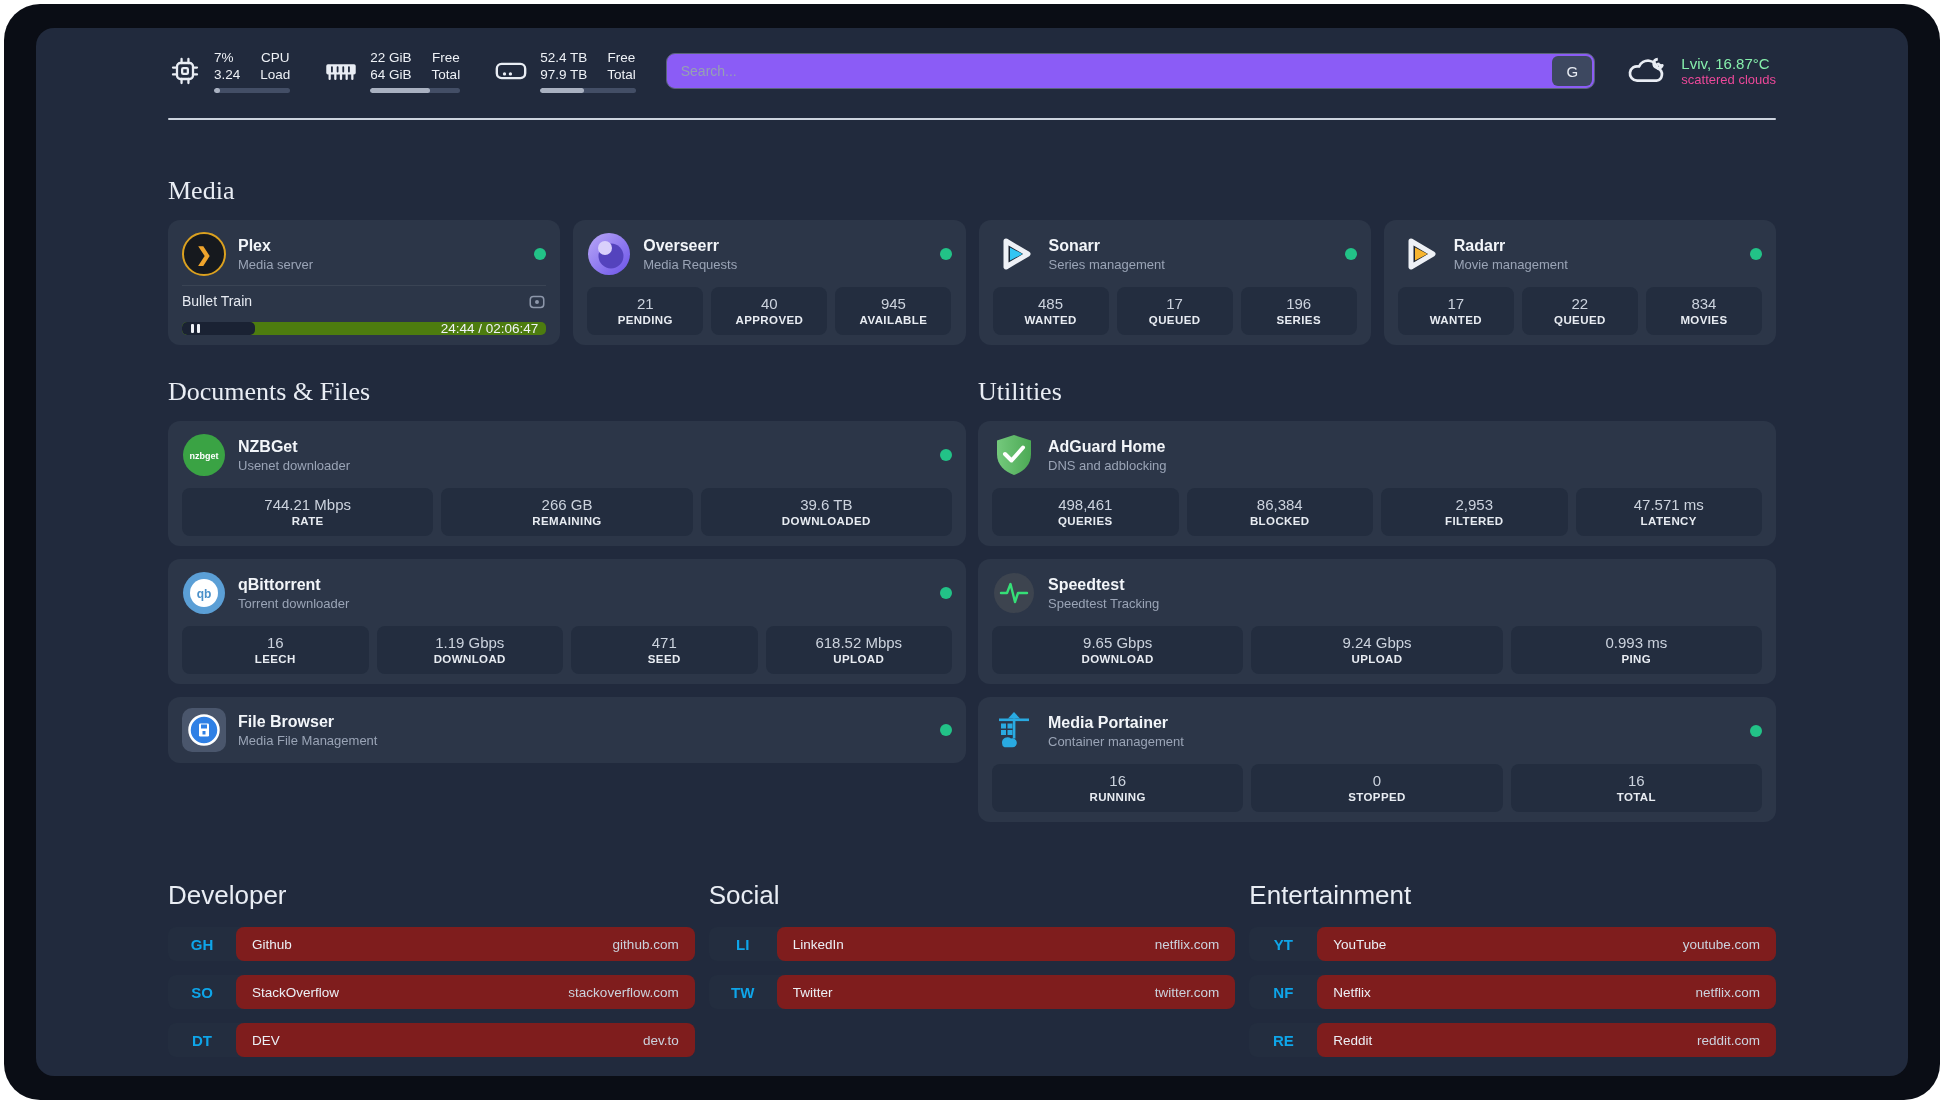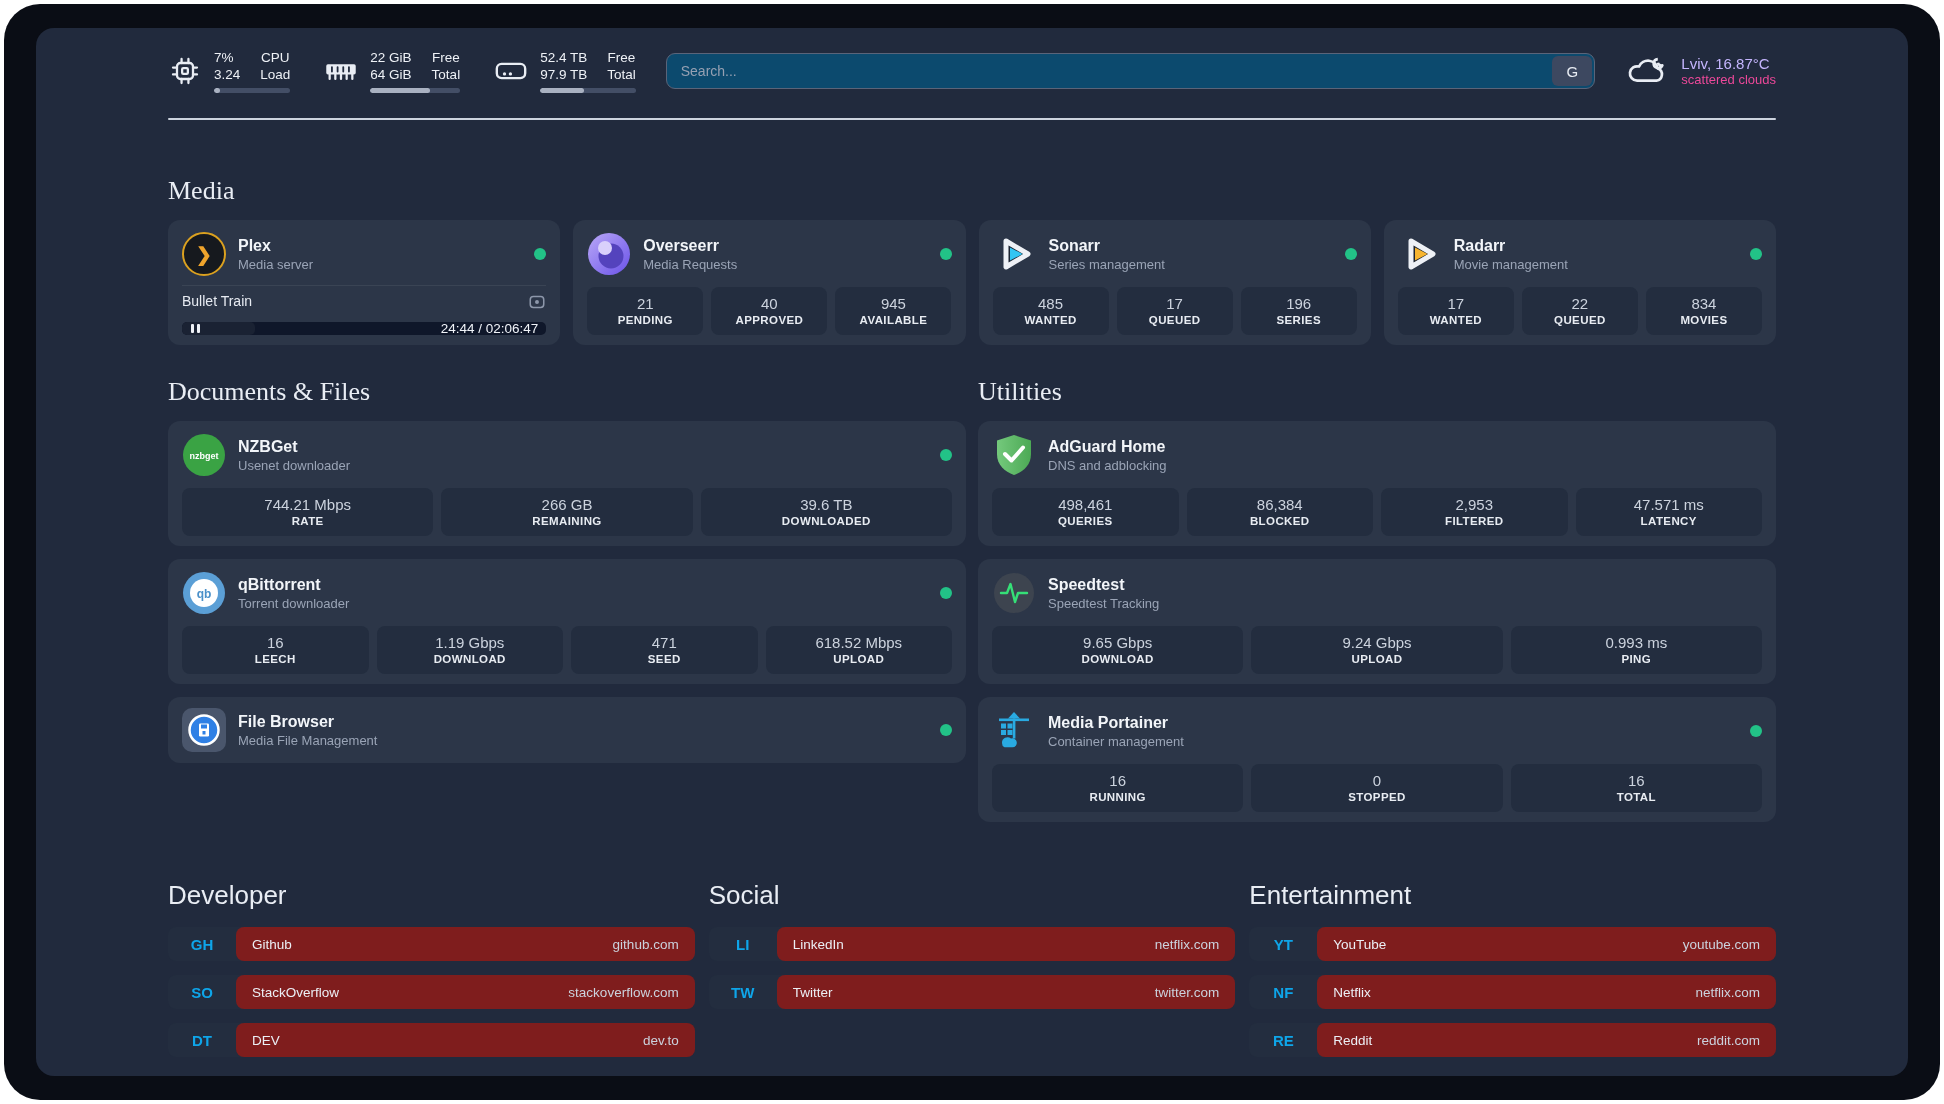"Search..." .searchwrap input { background: #0c4a6e -> #8b5cf6 }
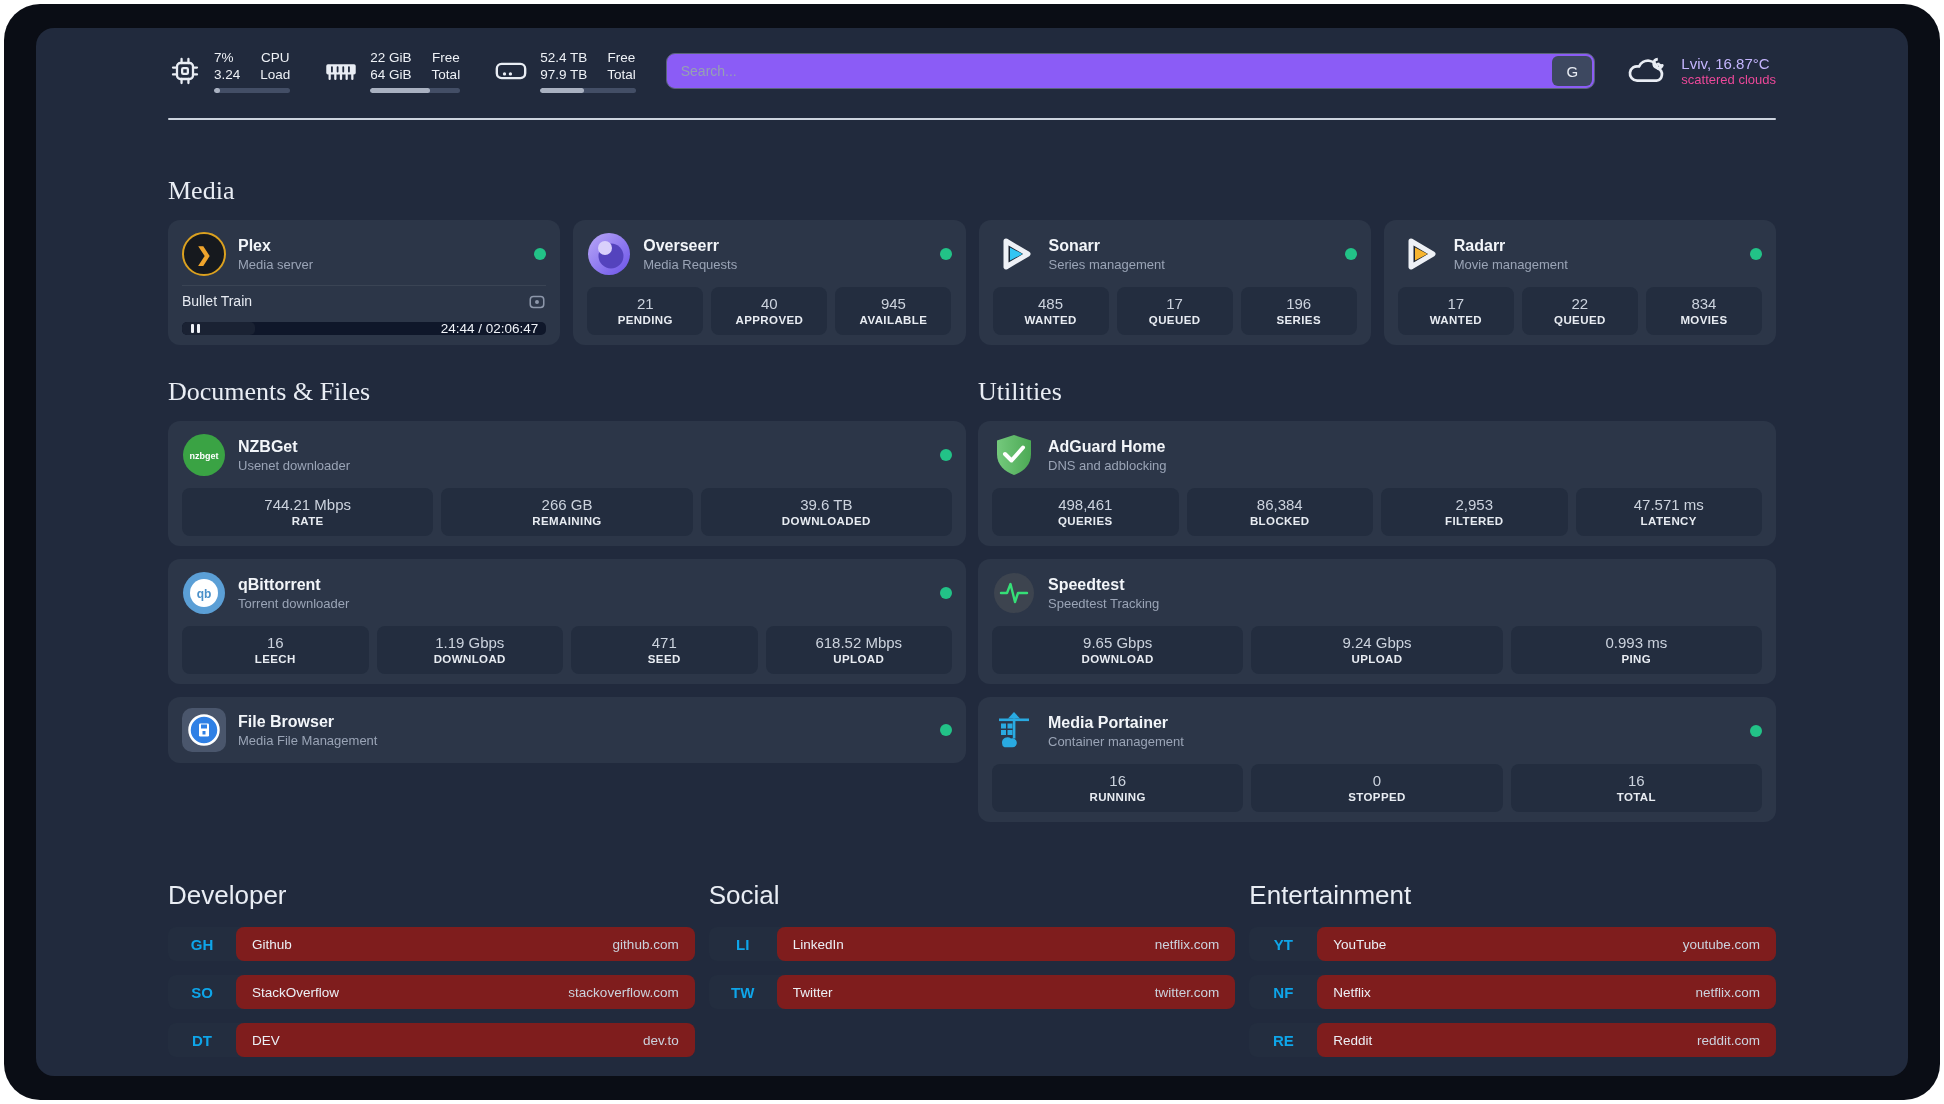"Lviv, 16.87°C" .weather-main { color: #c4b5fd -> #86efac }
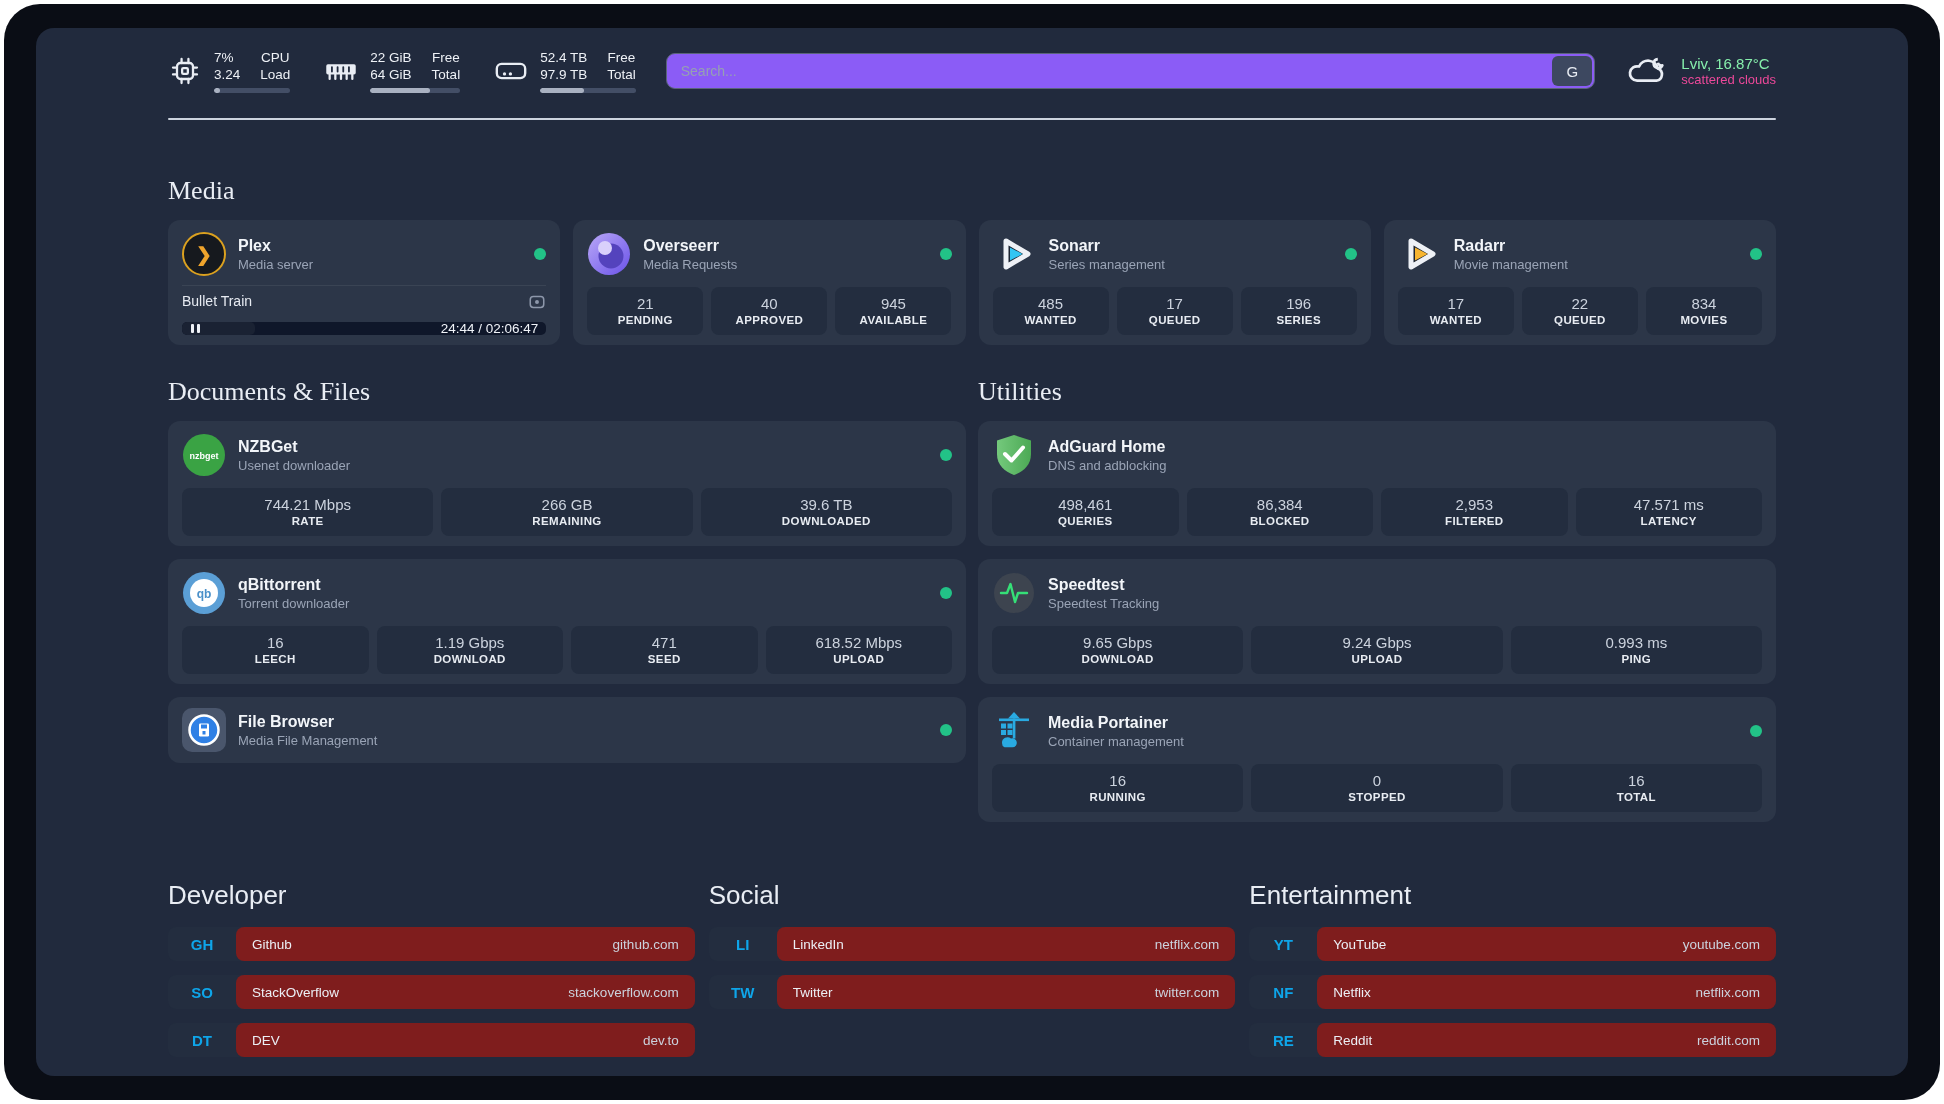"24:44 / 02:06:47" .np-bar { background: #0f172a -> #4d7c0f }
